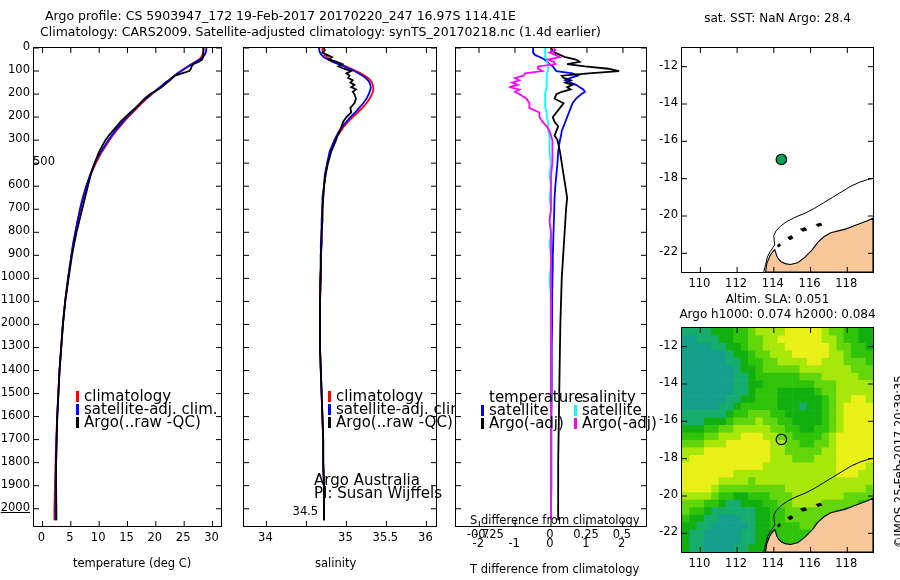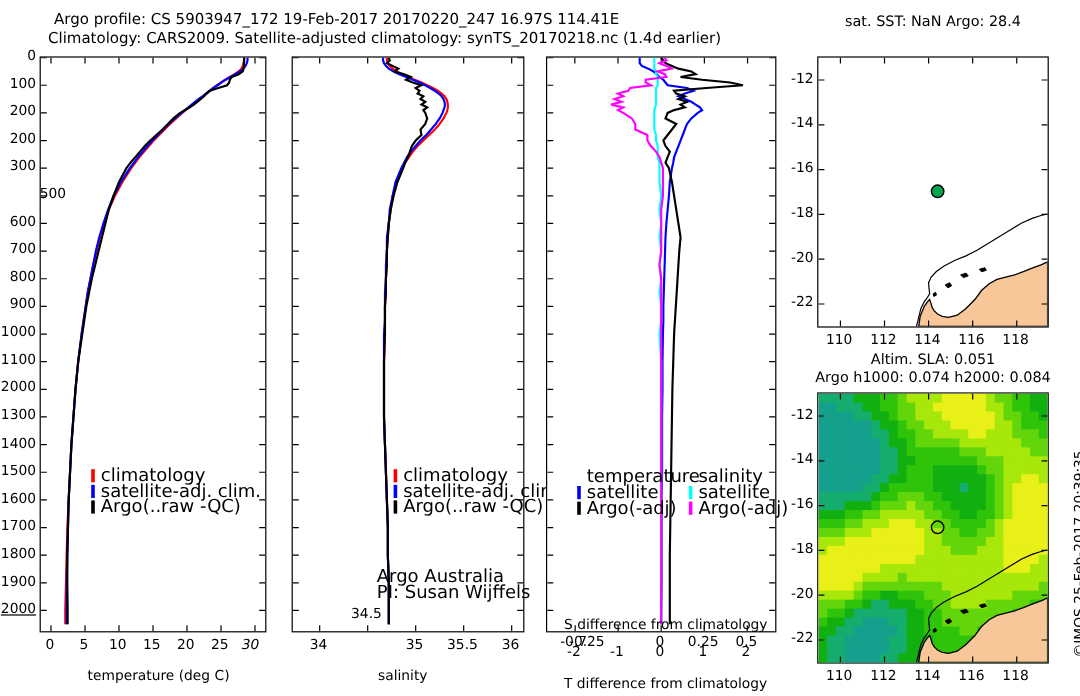"30" div.abs { font-style: italic -> none; text-align: none -> center }
